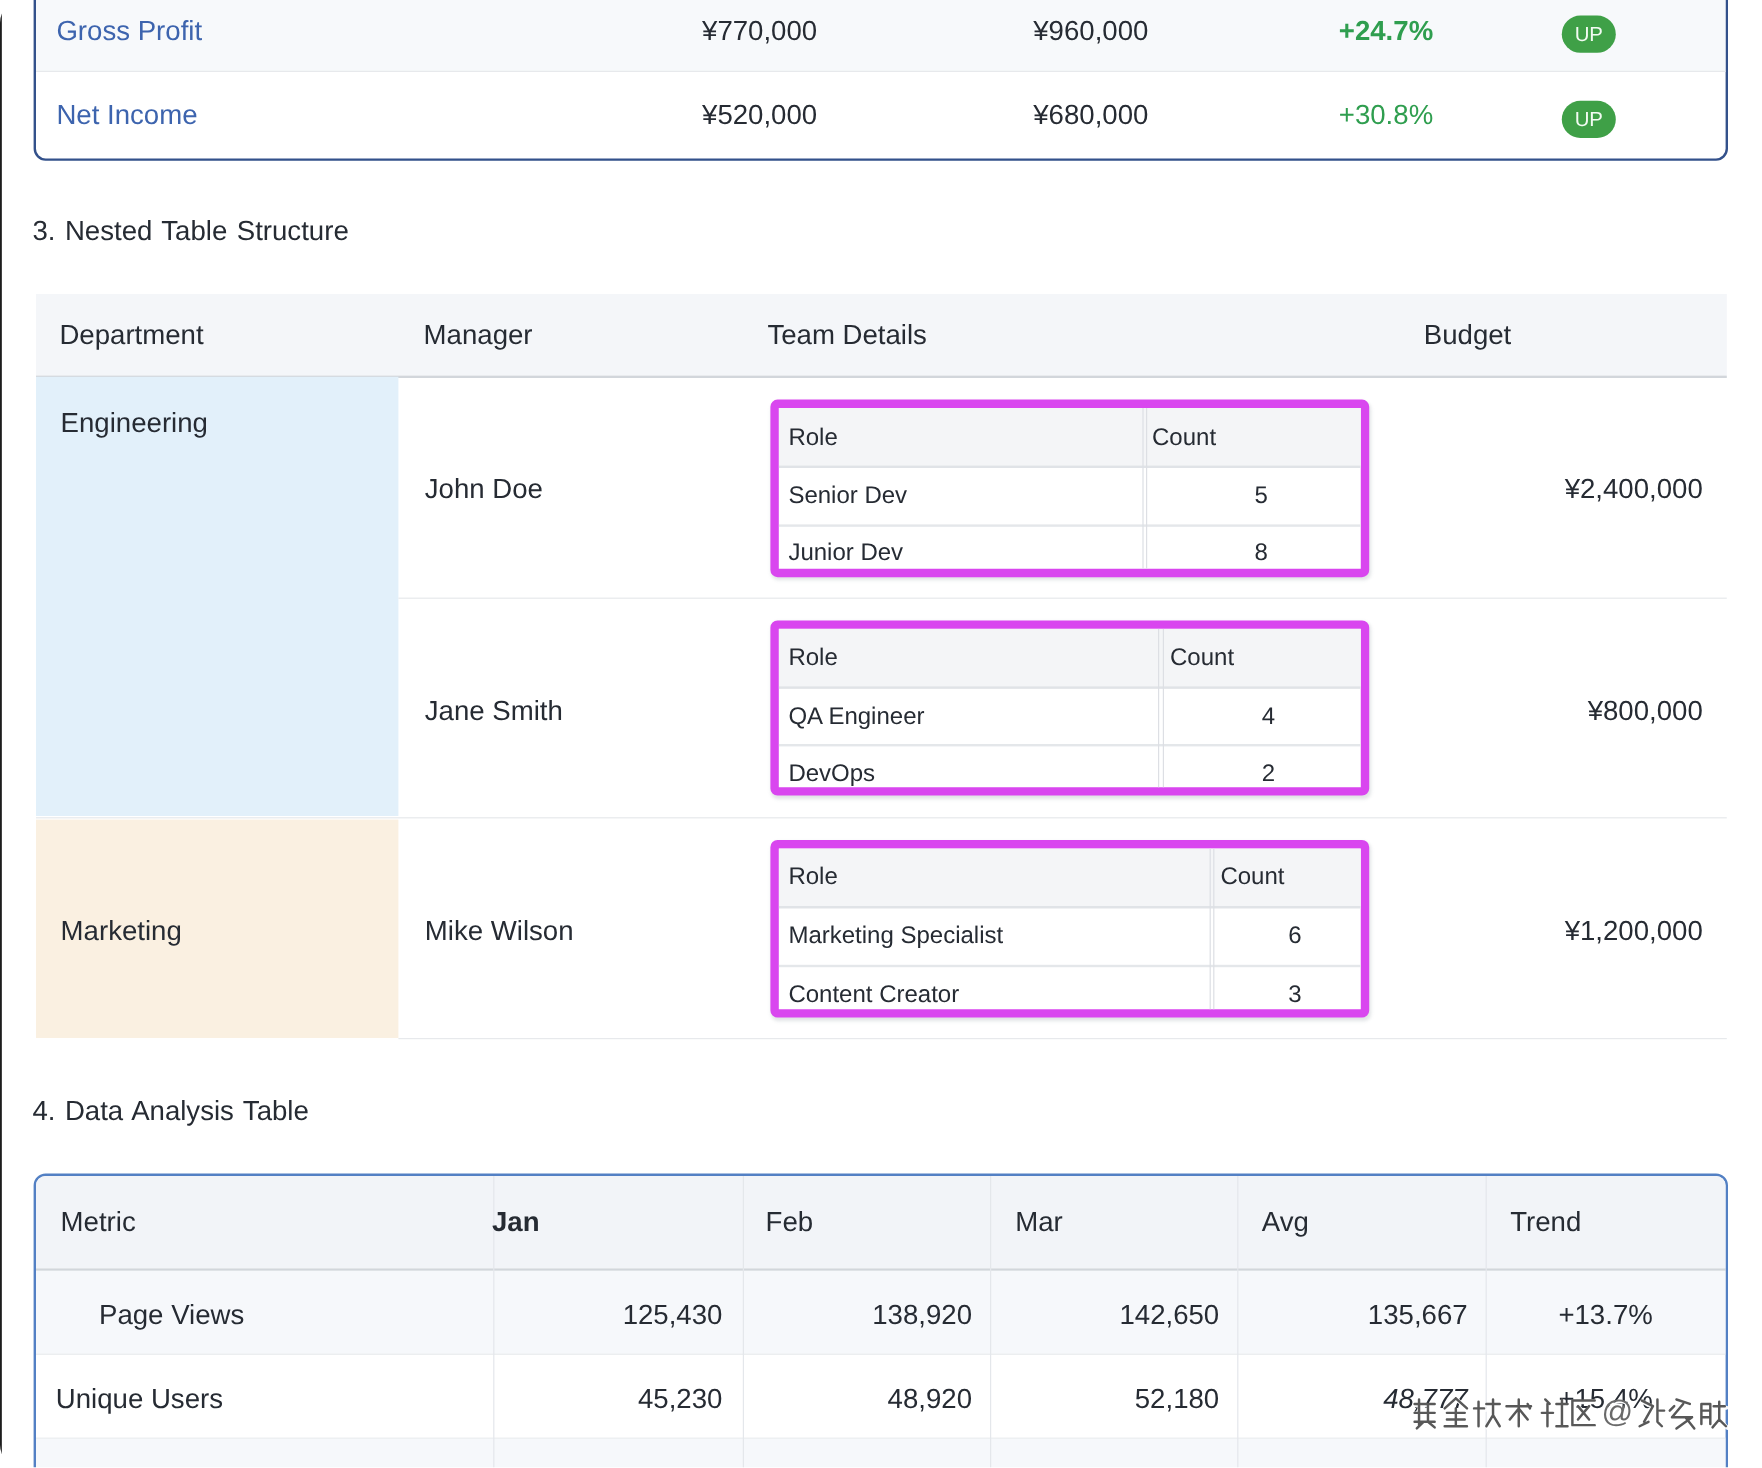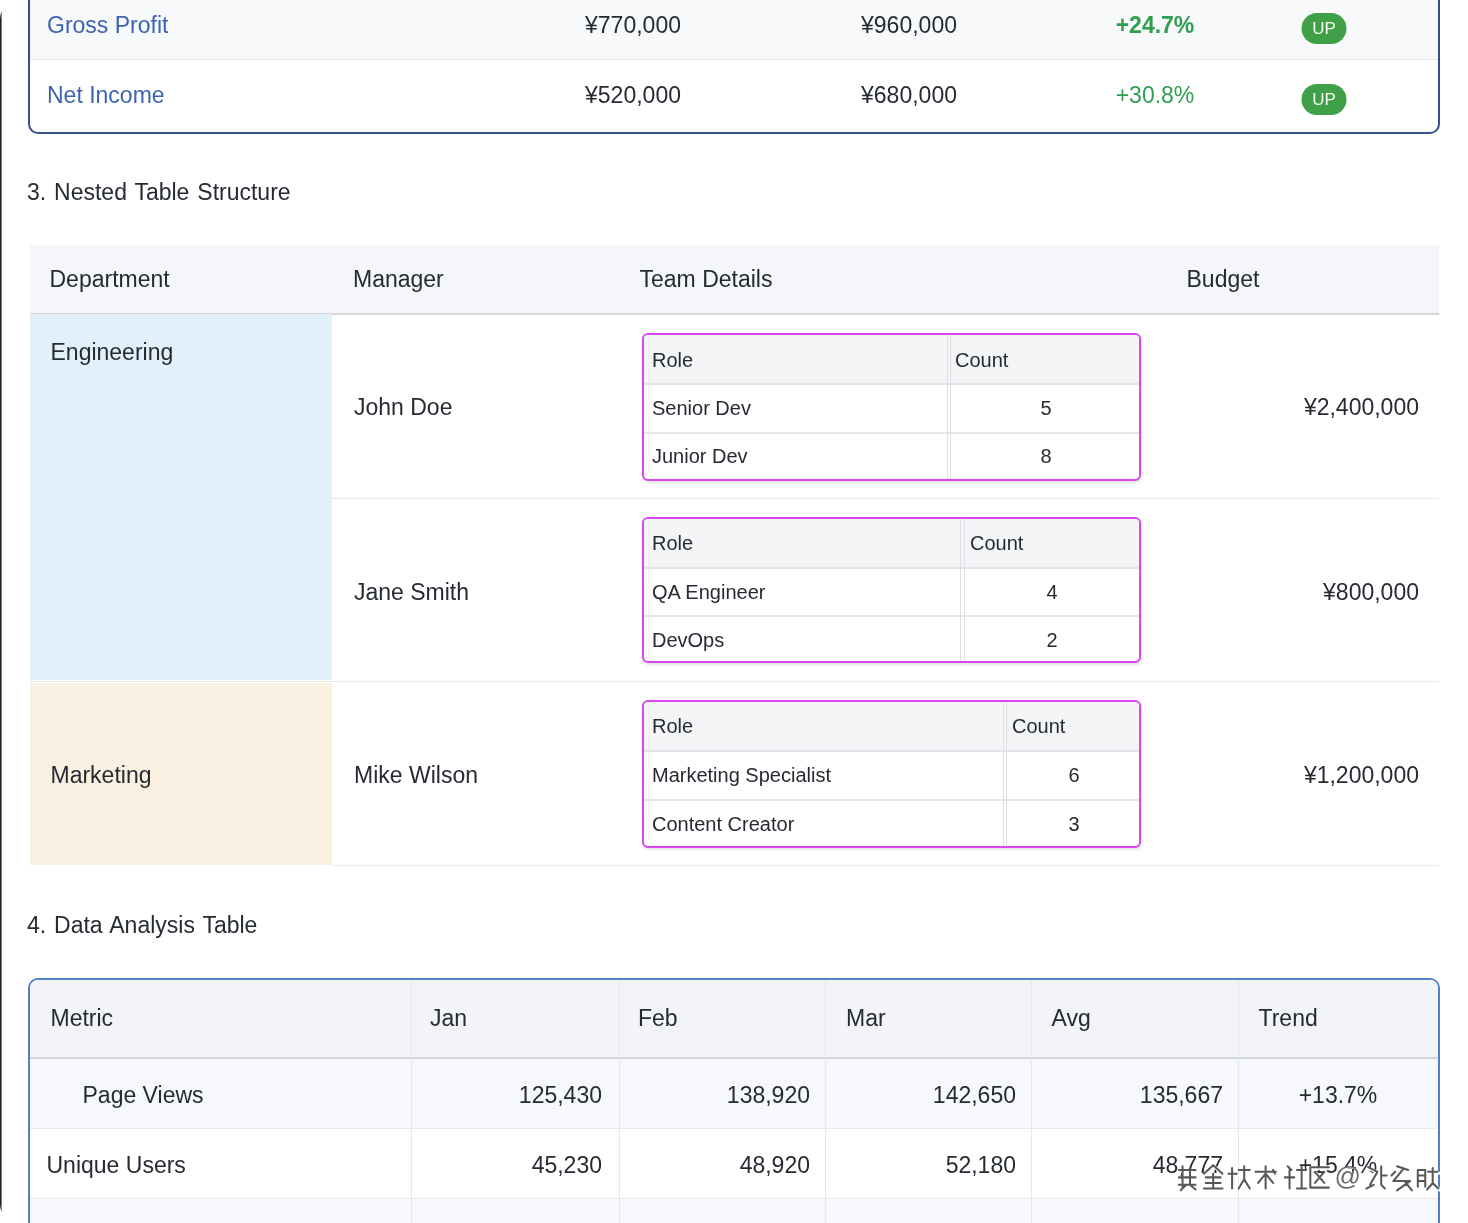"Role" .nest { border: 2px solid #d946ef -> 7px solid #d946ef }
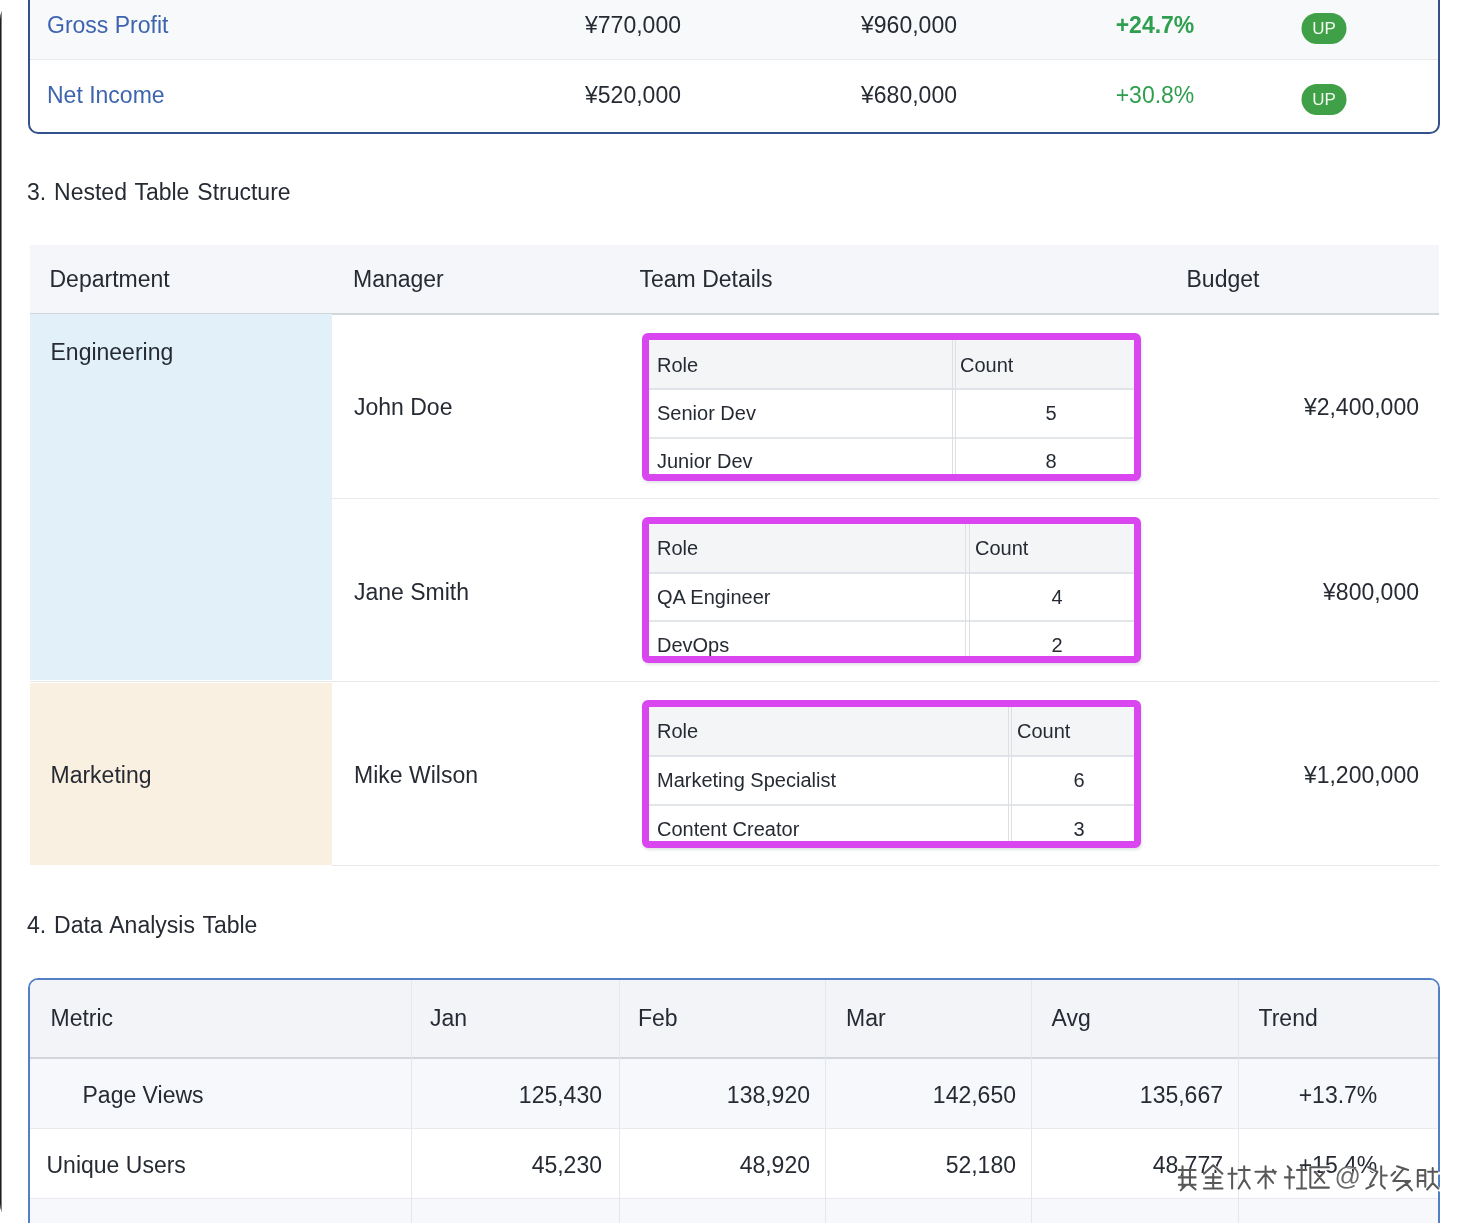"Jan" div.t { font-weight: none -> bold; left: 430px -> 410px }
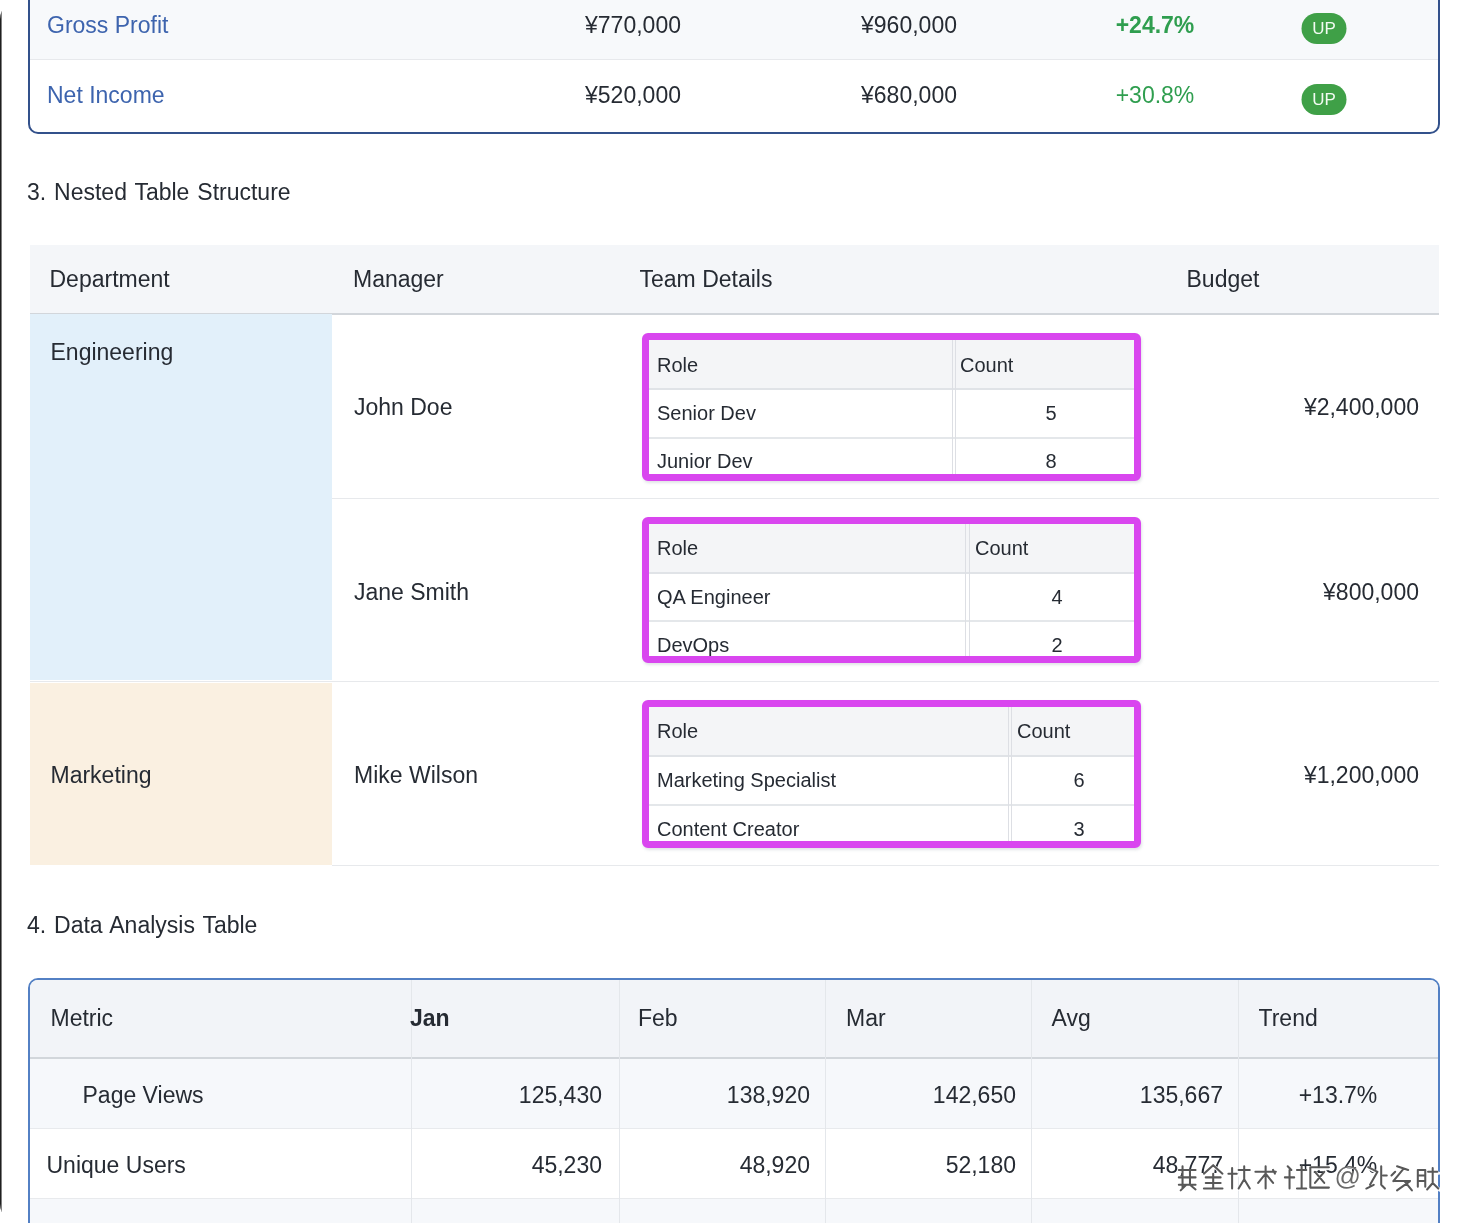"48,777" div.t { font-style: none -> italic }
